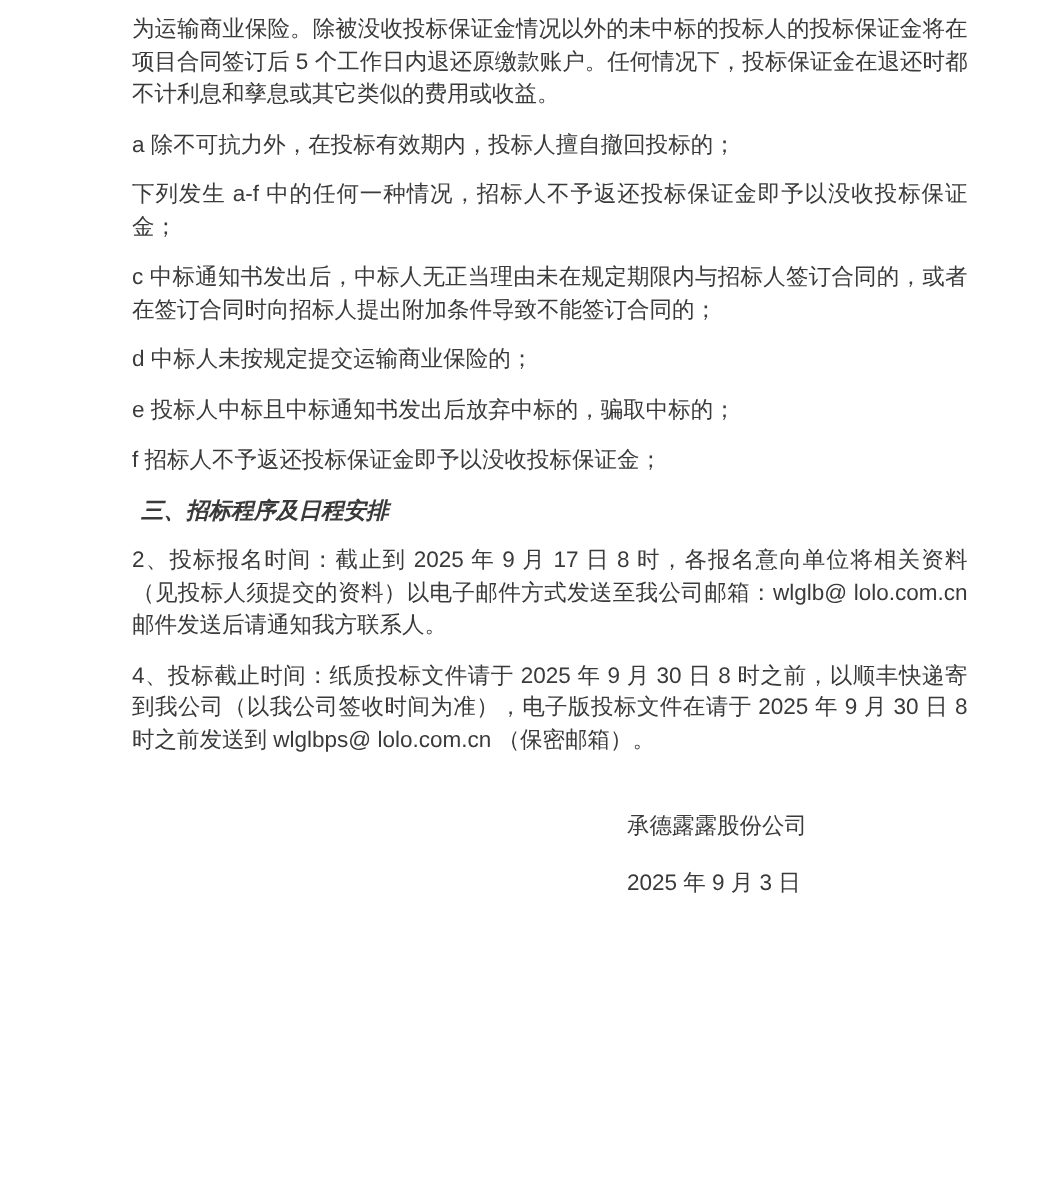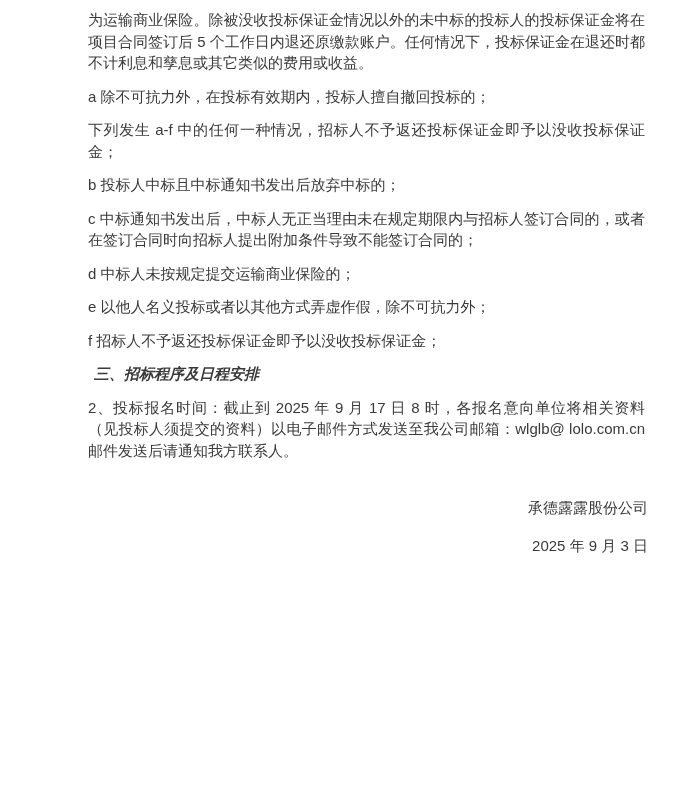"b 投标人中标且中标通知书发出后放弃中标的；" p { html: <p>b 投标人中标且中标通知书发出后放弃中标的；</p> -> none }
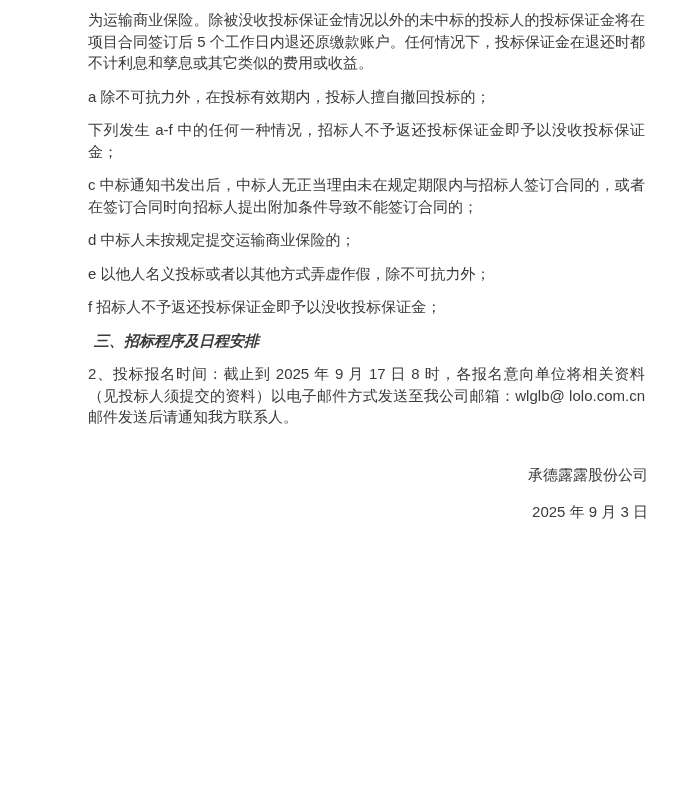"e 以他人名义投标或者以其他方式弄虚作假，除不可抗力外；" p { text: 以他人名义投标或者以其他方式弄虚作假，除不可抗力外 -> 投标人中标且中标通知书发出后放弃中标的，骗取中标的 }
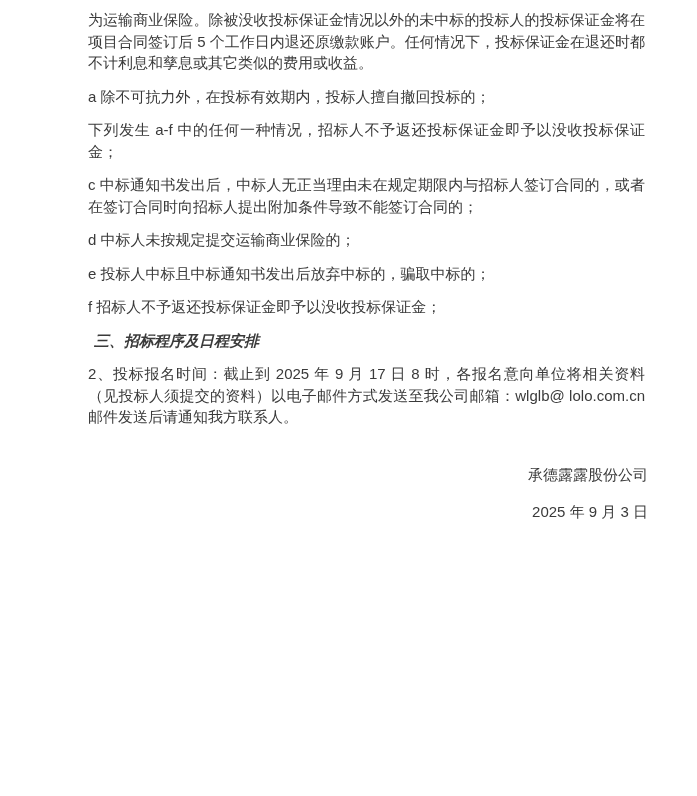"4、投标截止时间：纸质投标文件请于 2025 年 9 月" p { html: none -> <p>4、投标截止时间：纸质投标文件请于 2025 年 9 月 30 日 8 时之前，以顺丰快递寄到我公司（以我公司签收时间为准），电子版投标文件在请于 2025 年 9 月 30 日 8 时之前发送到 wlglbps@ lolo.com.cn （保密邮箱）。</p> }
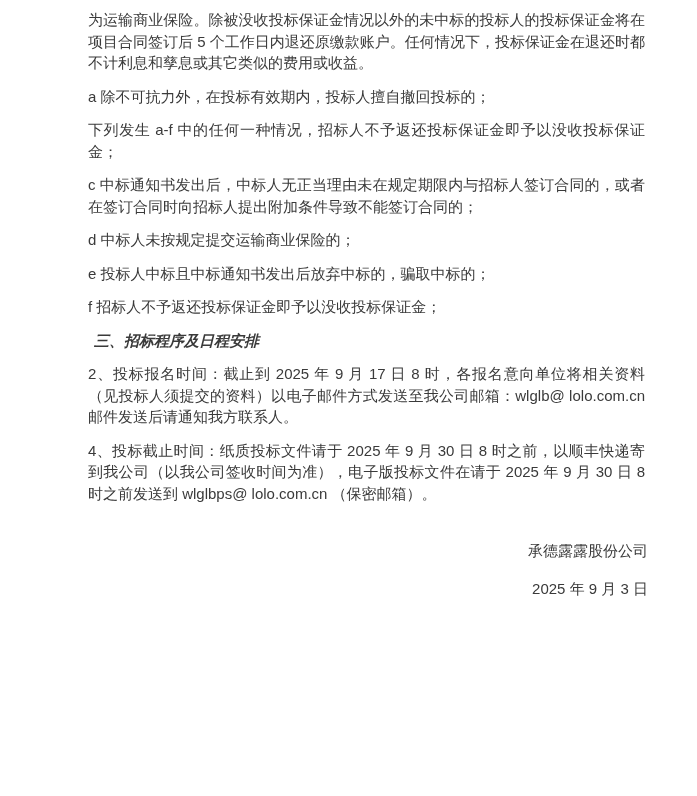"承德露露股份公司" .signature p { text-align: right -> left }
